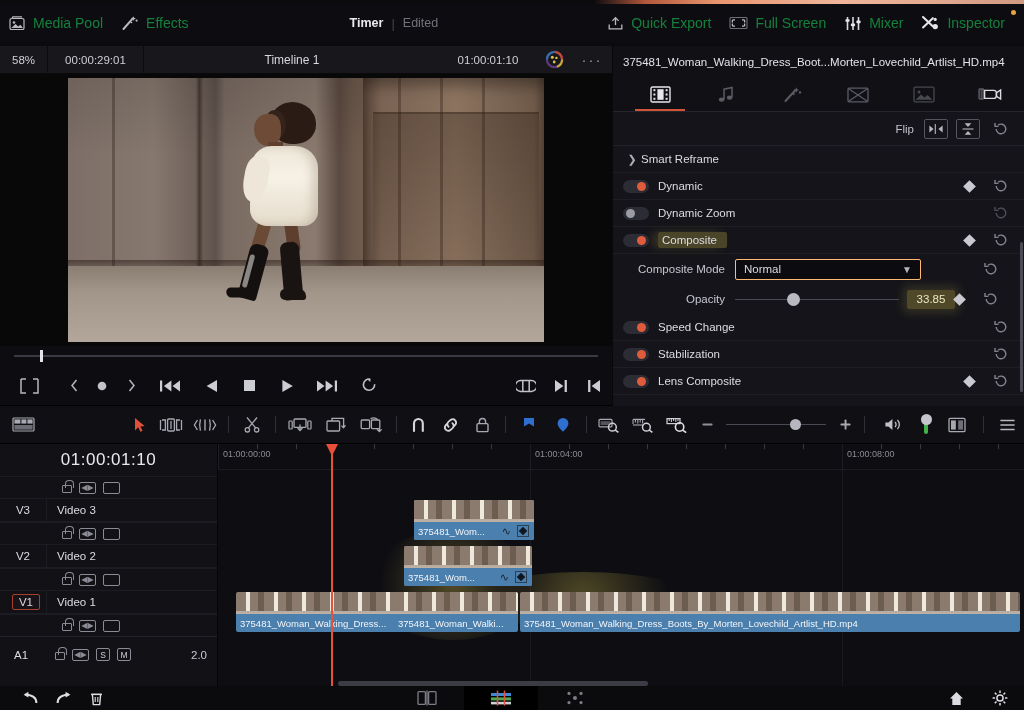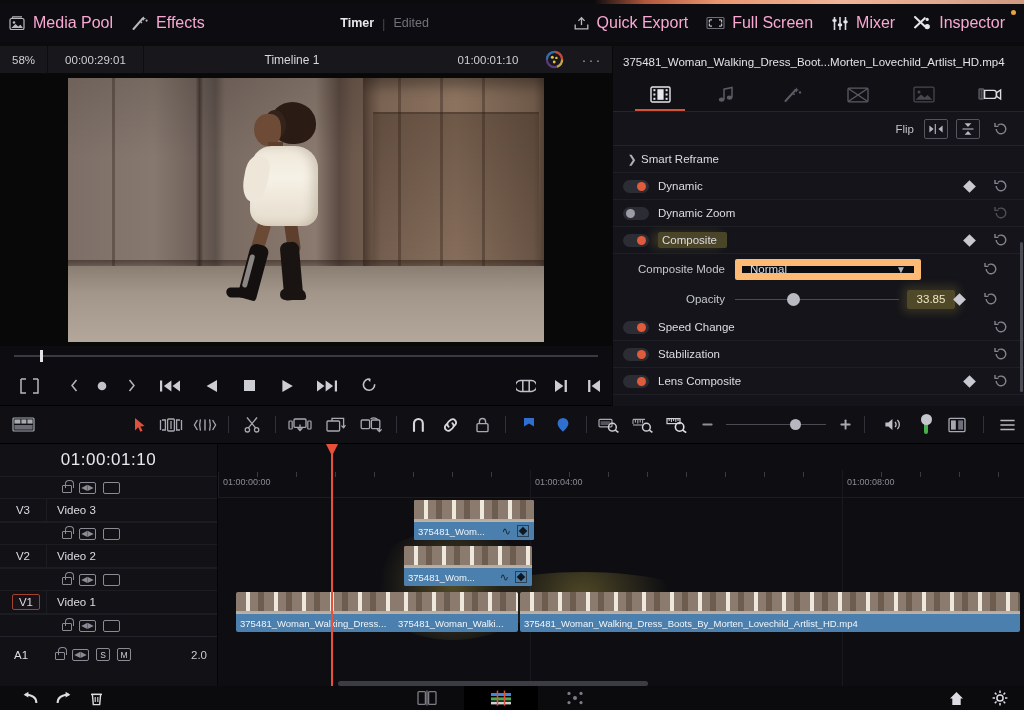"Media Pool" .tb-label { color: #f9a8d4 -> #15803d; font-size: 16px -> 14px }
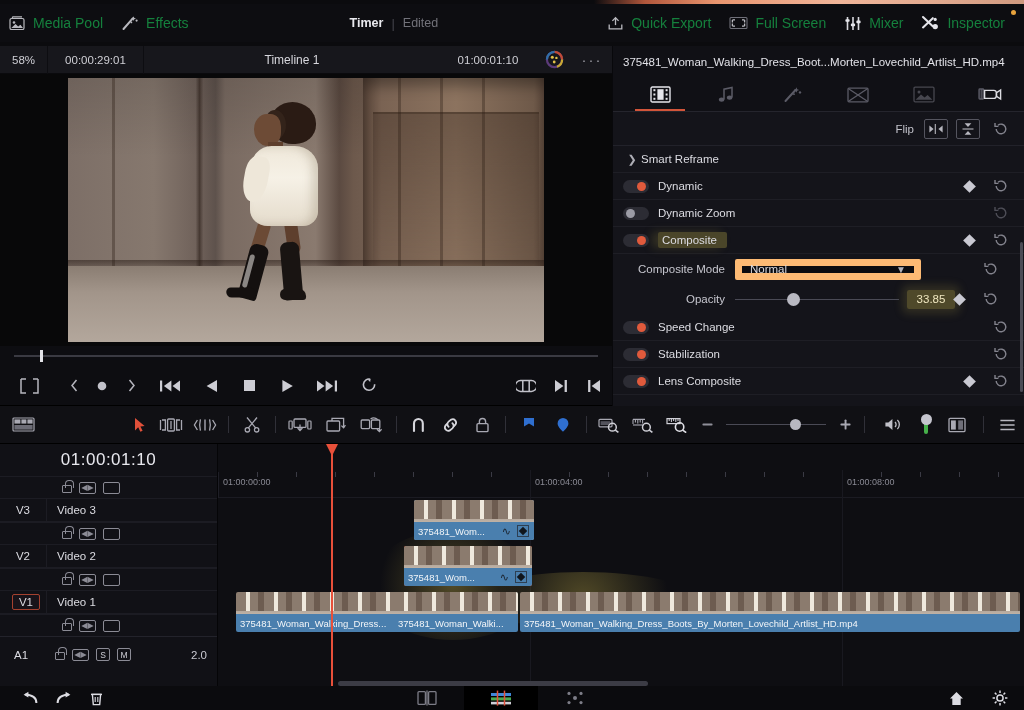"Normal" .dropdown { border: 7px solid #fdba74 -> 1px solid #fdba74 }
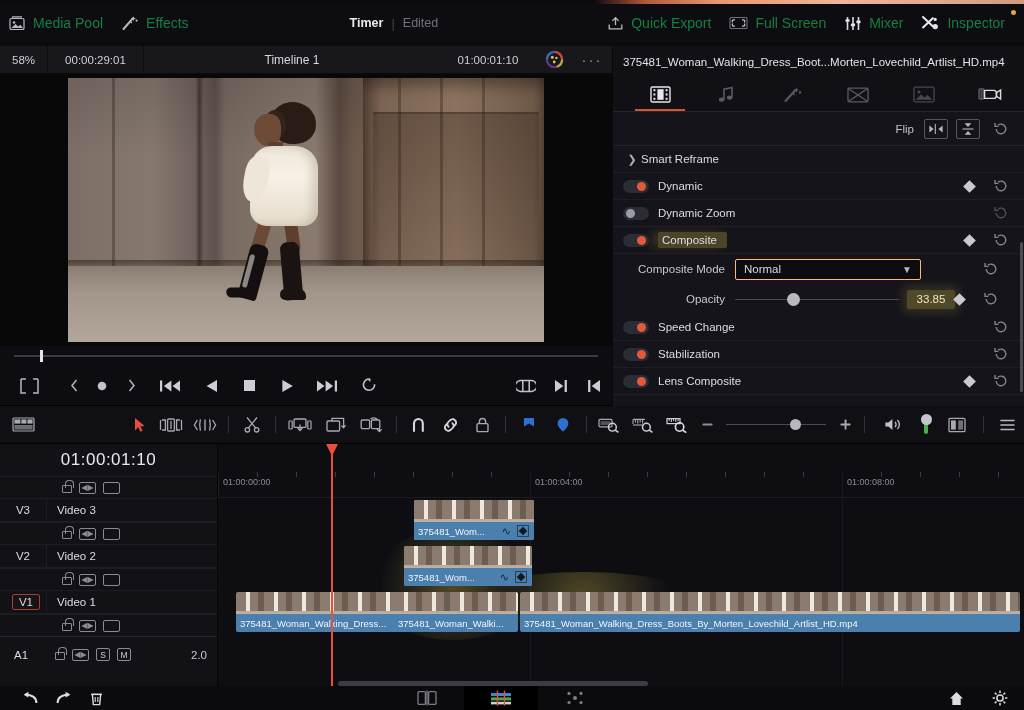"01:00:00:00" .ruler { margin-top: 28px -> none }
